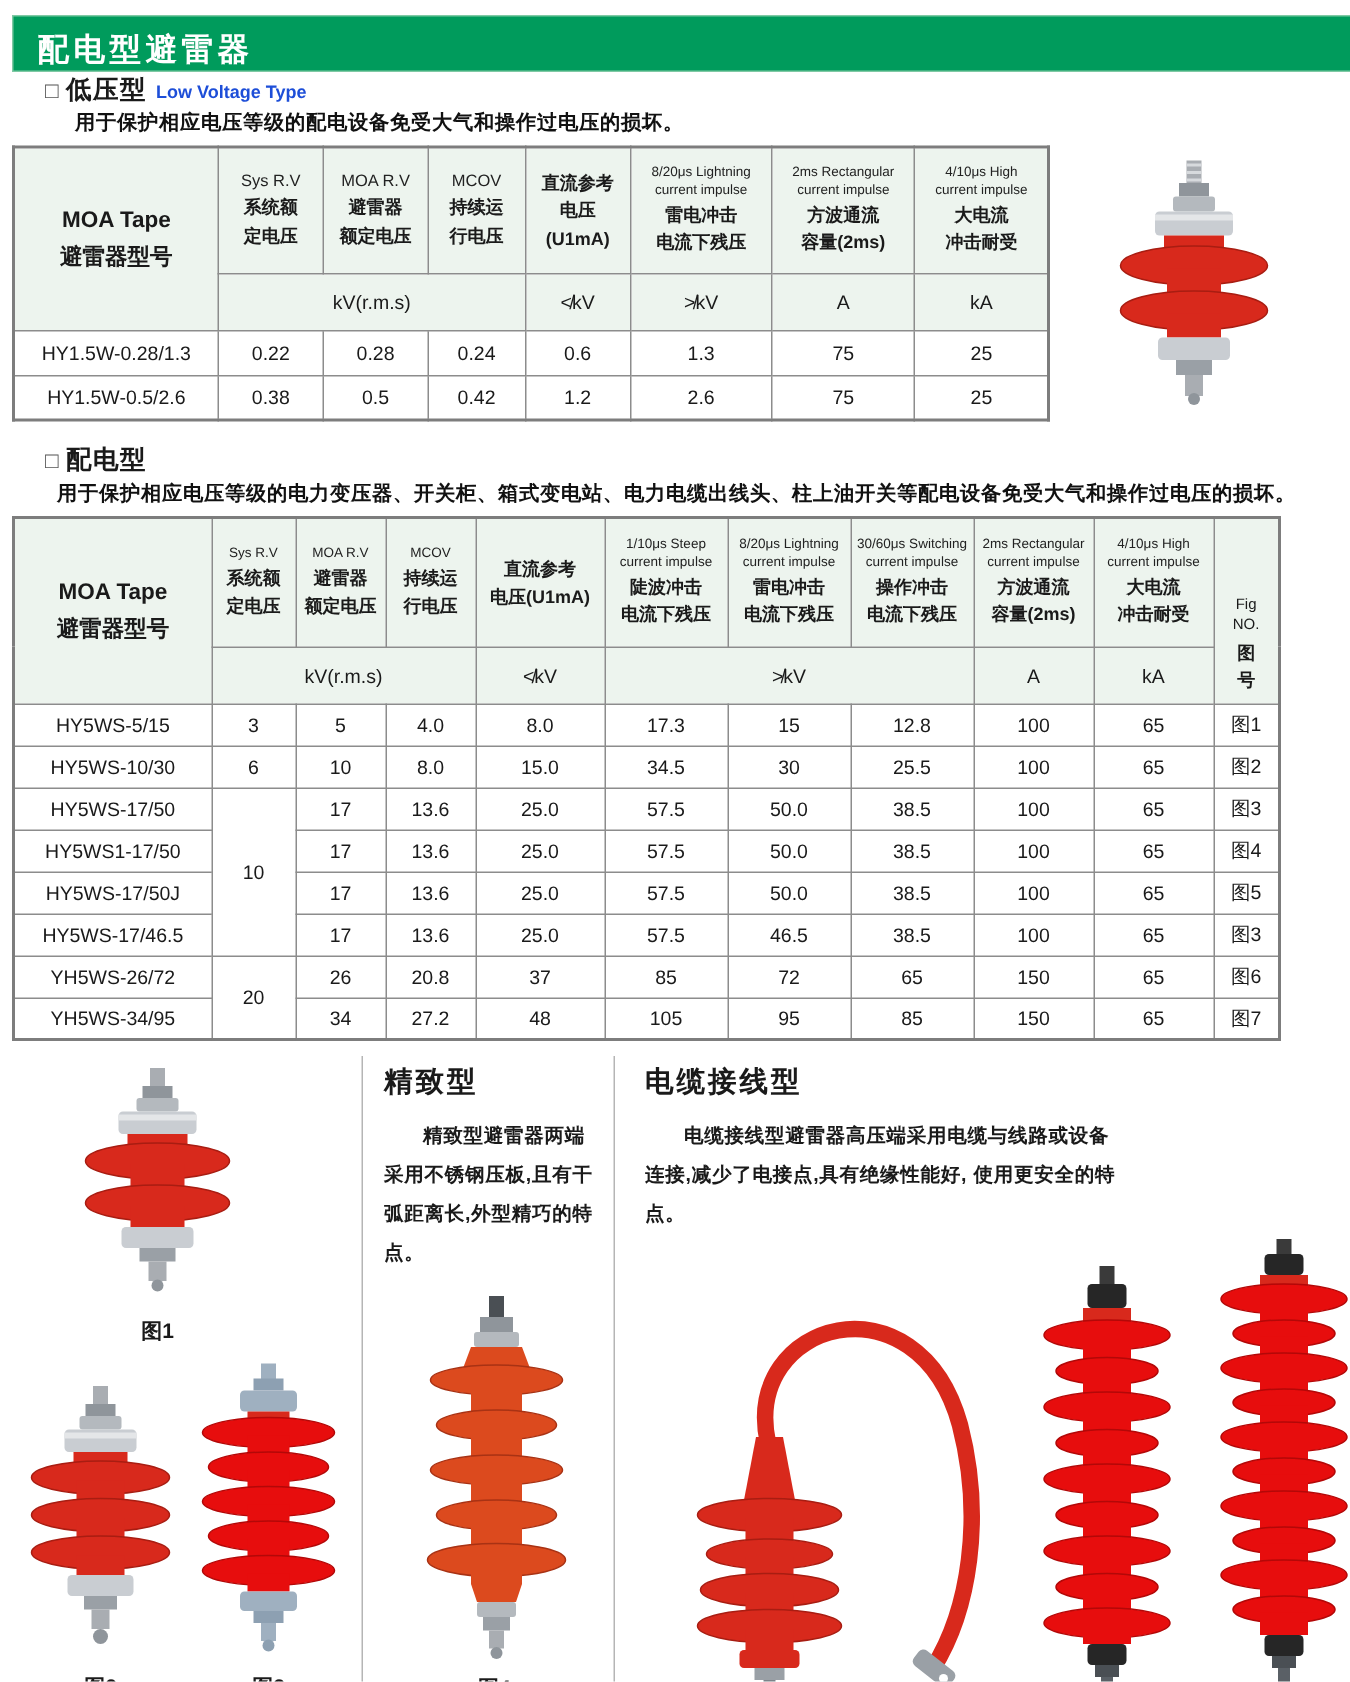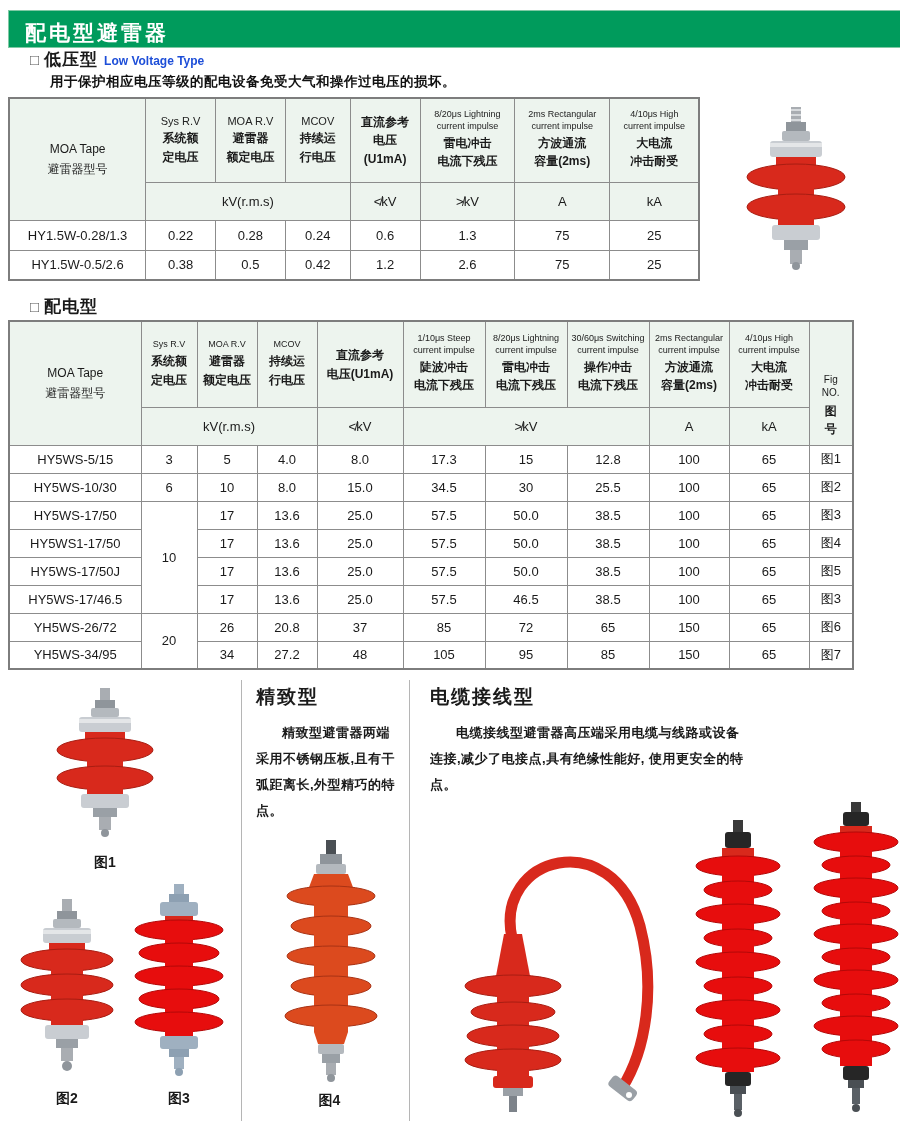"MOA Tape" .model-h { font-size: 12px -> 15px; font-weight: normal -> bold }
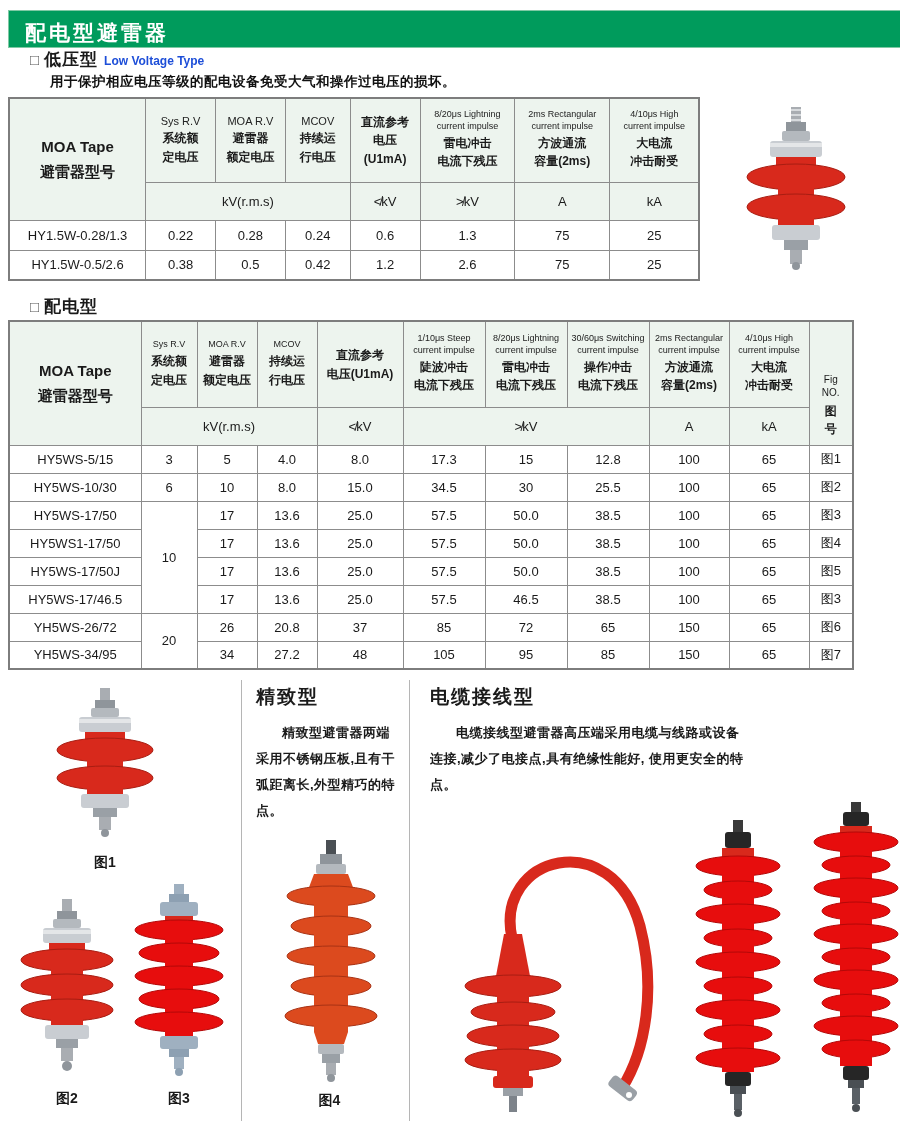"用于保护相应电压等级的电力变压器、开关柜、箱式变电站、电力电缆出线头、柱上油开关" div.sec-desc { html: none -> <div>用于保护相应电压等级的电力变压器、开关柜、箱式变电站、电力电缆出线头、柱上油开关等配电设备免受大气和操作过电压的损坏。</div> }
